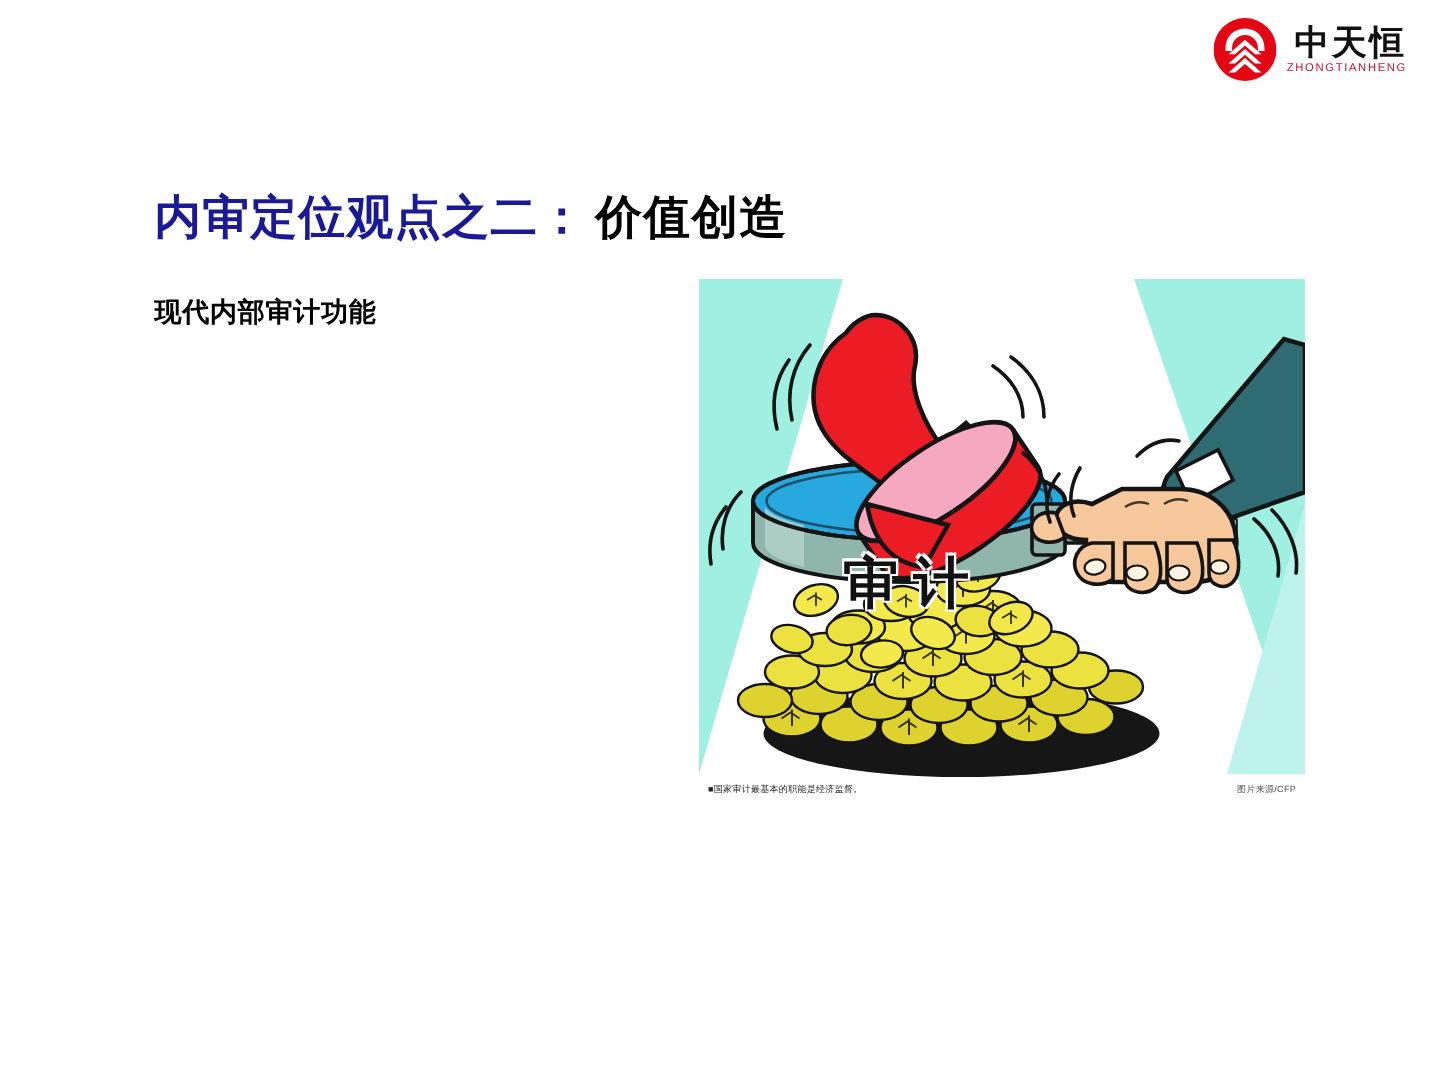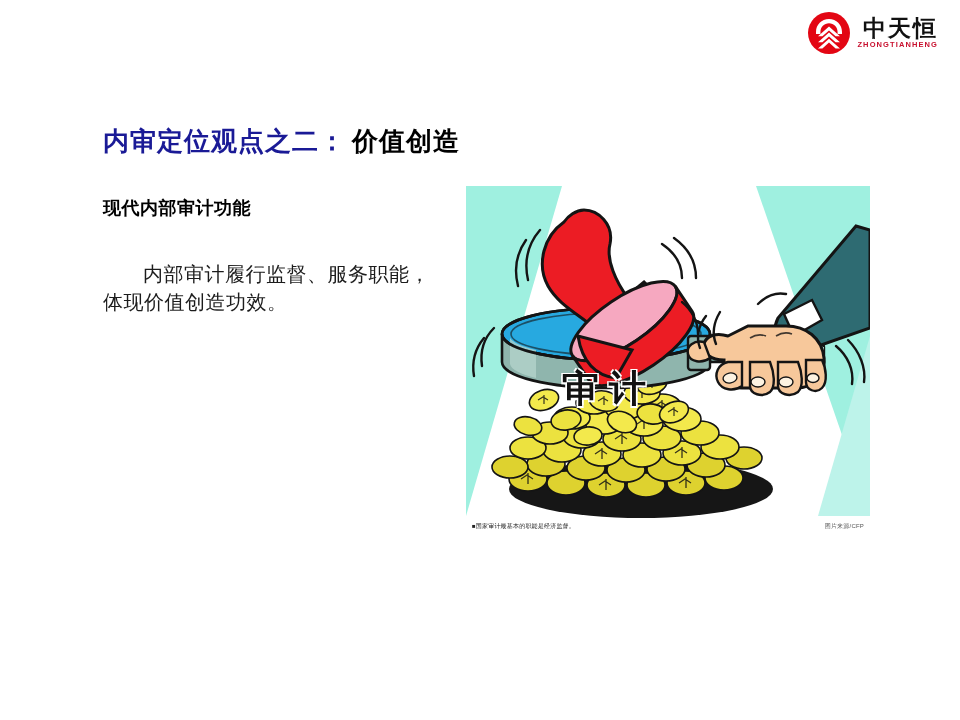"ZHONGTIANHENG" .logo-en { font-weight: 700 -> 400 }
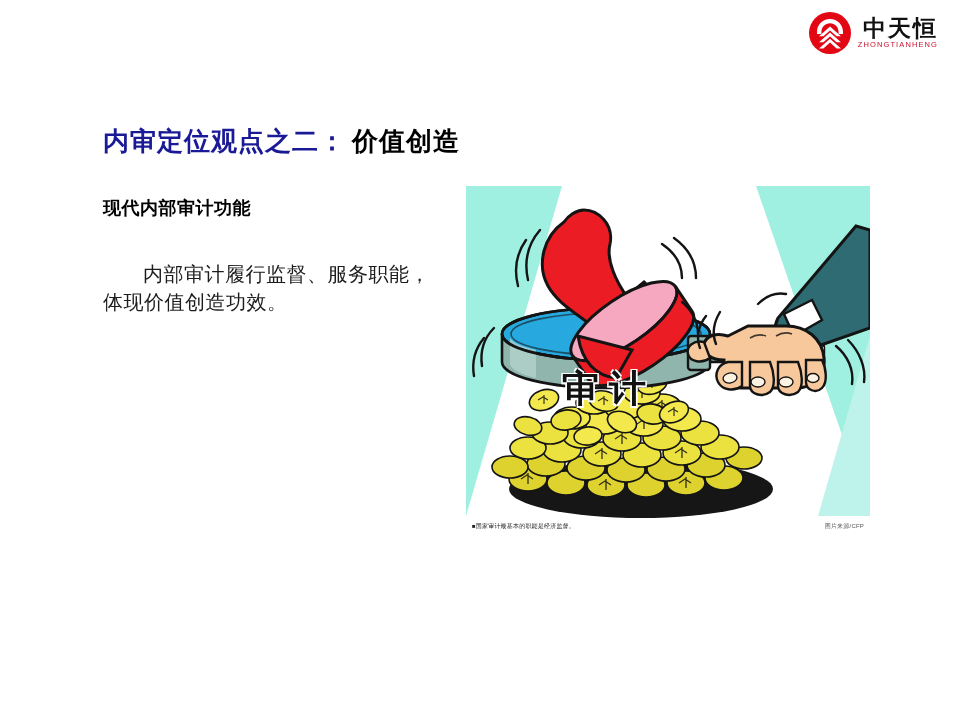"内审定位观点之二： 价值创造" .slide-title { font-size: 26px -> 31px }
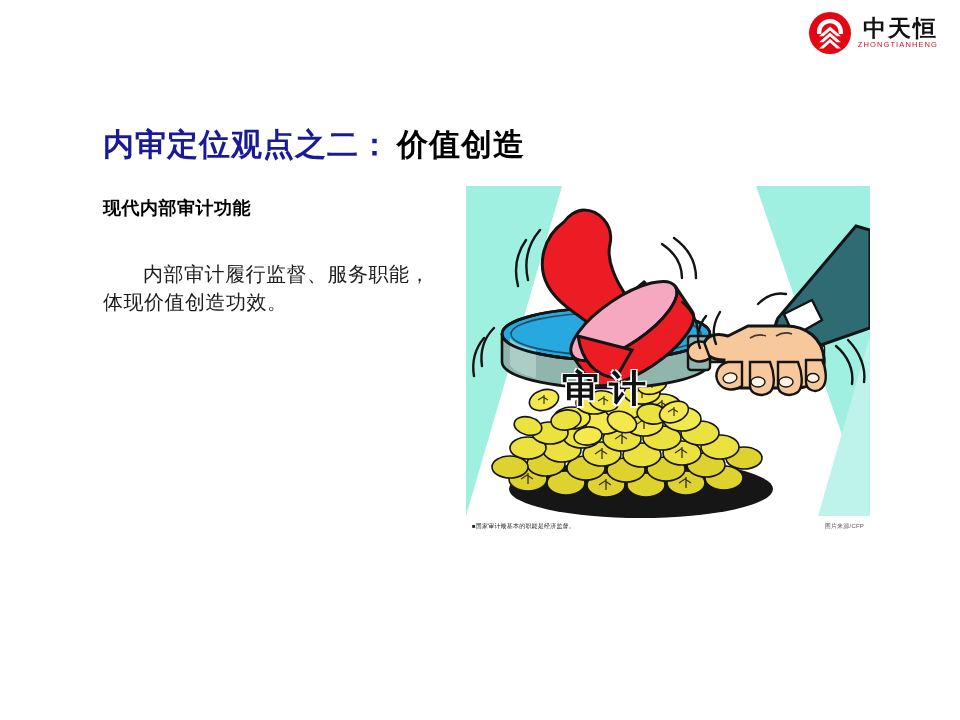"内部审计履行监督、服务职能，体现价值创造功效。" div.body-para { html: <div>内部审计履行监督、服务职能，体现价值创造功效。</div> -> none }
